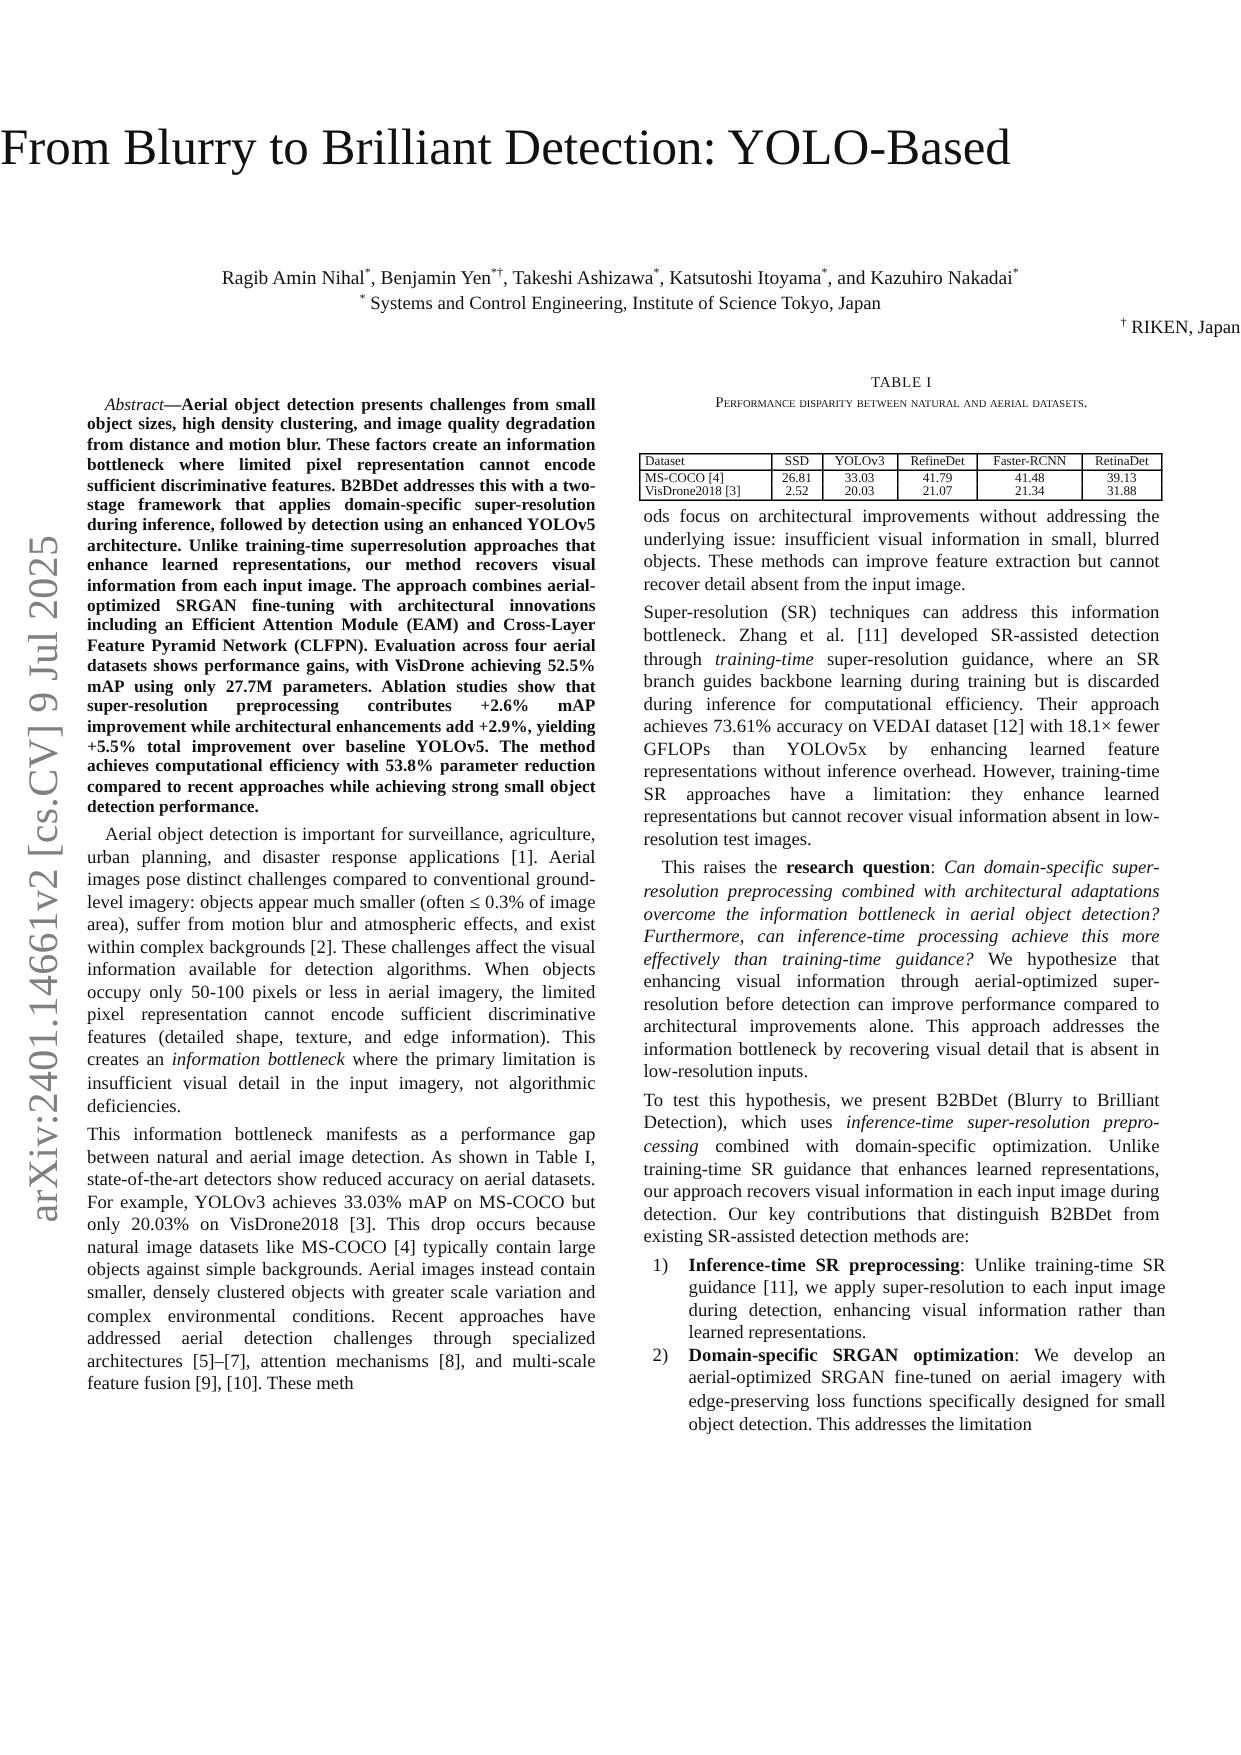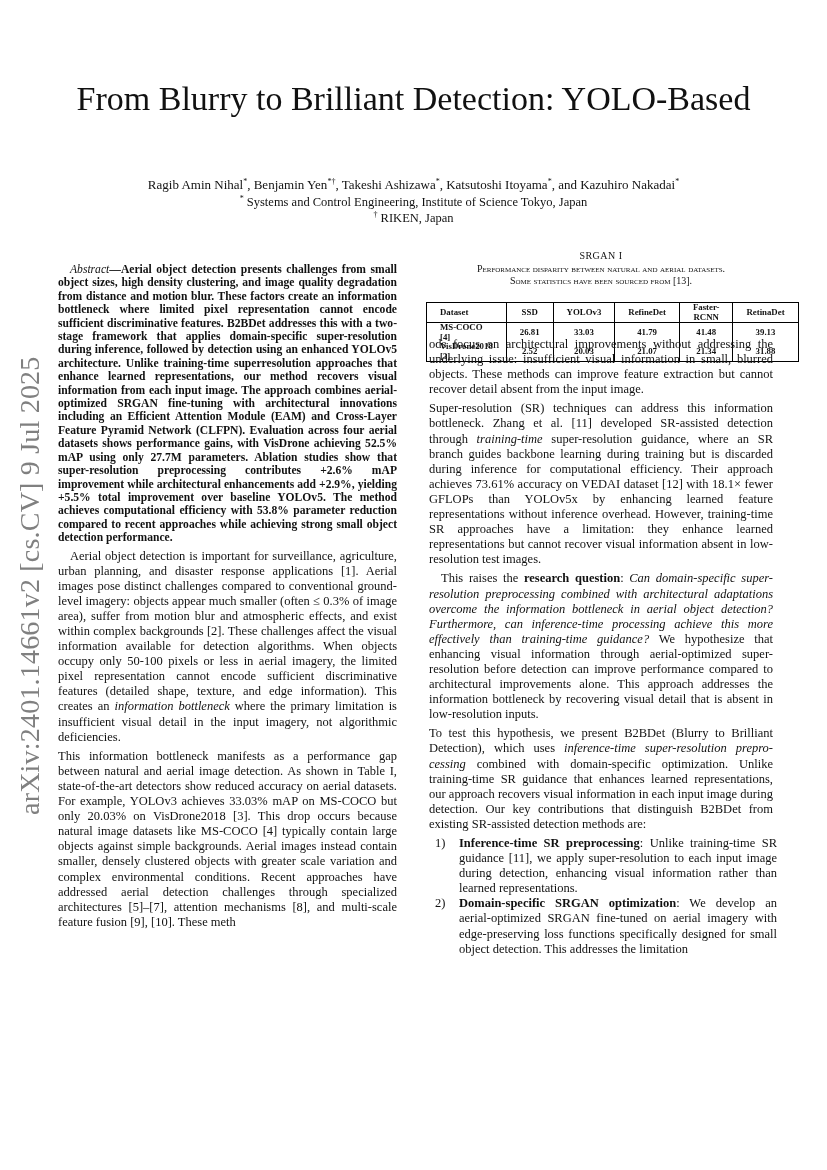"From Blurry to Brilliant Detection:" .title { text-align: center -> left }
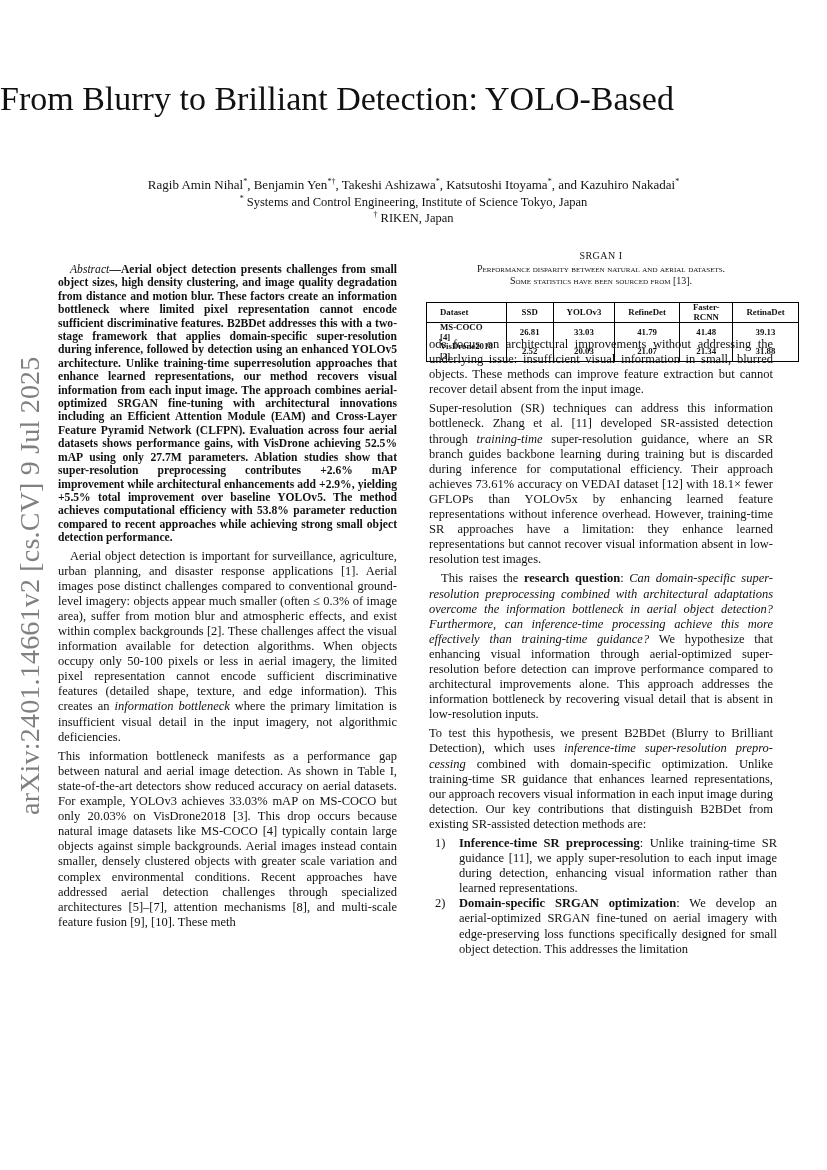"† RIKEN, Japan" div.affil { text-align: none -> right }
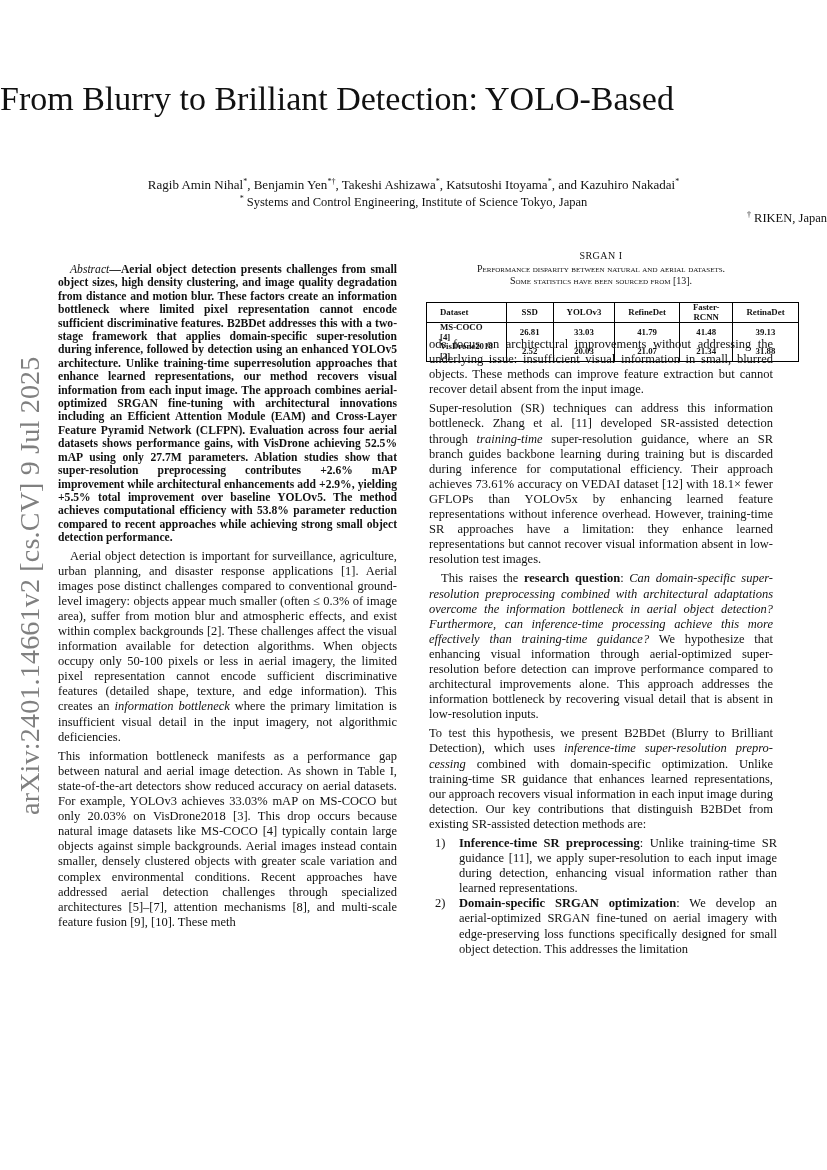"SRGAN I" div.tl { text: SRGAN -> TABLE }
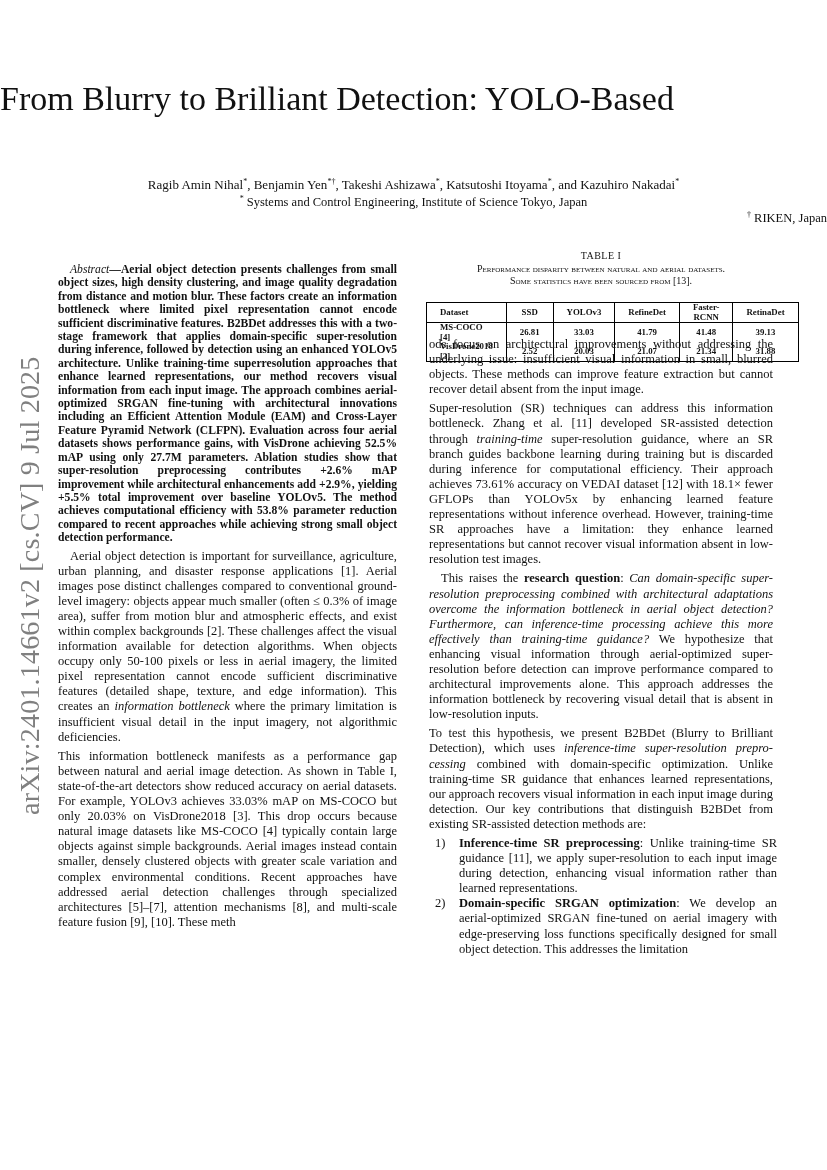"Some statistics have been sourced" div.sc { html: <div>Some statistics have been sourced from [13].</div> -> none }
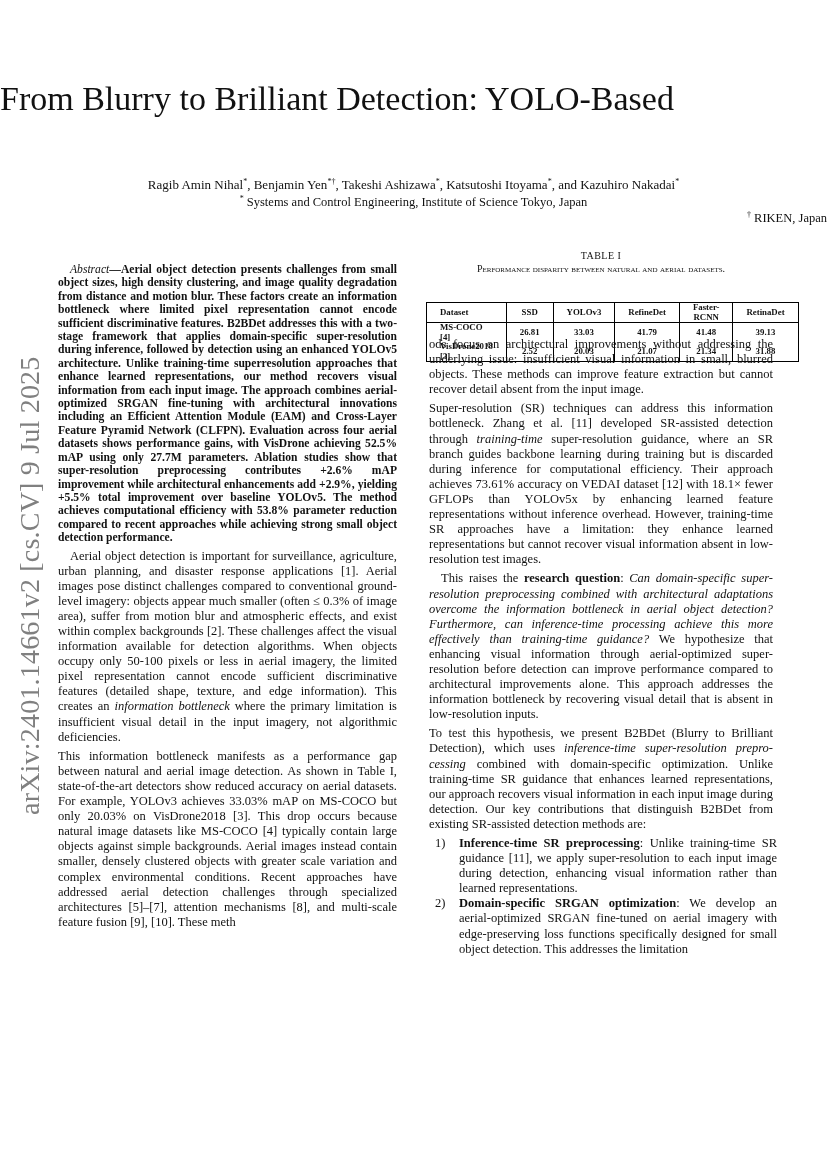"Dataset" table.perf td, table.perf th { font-weight: bold -> normal; padding: 0 13px -> 0 3px }
